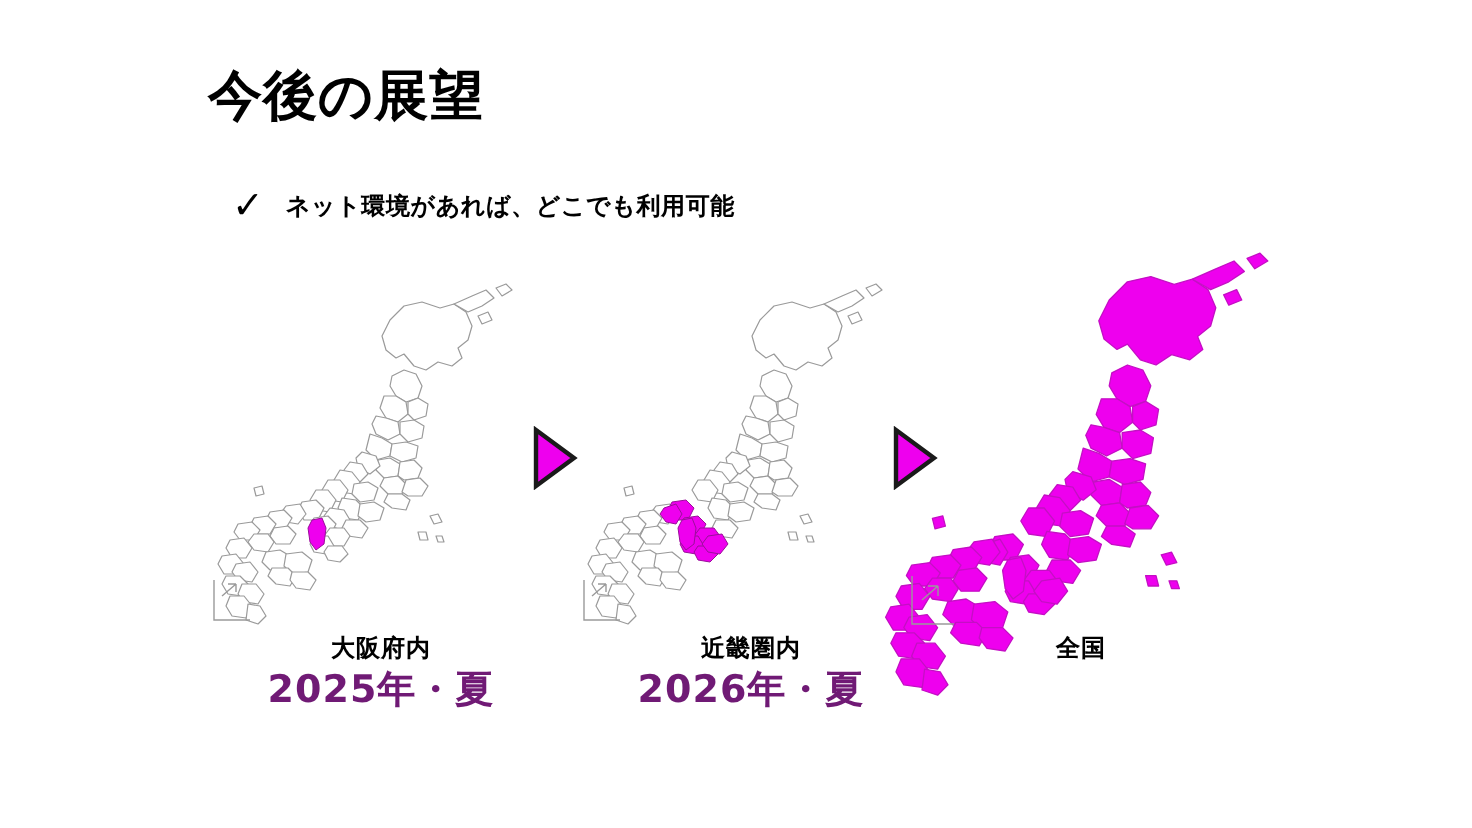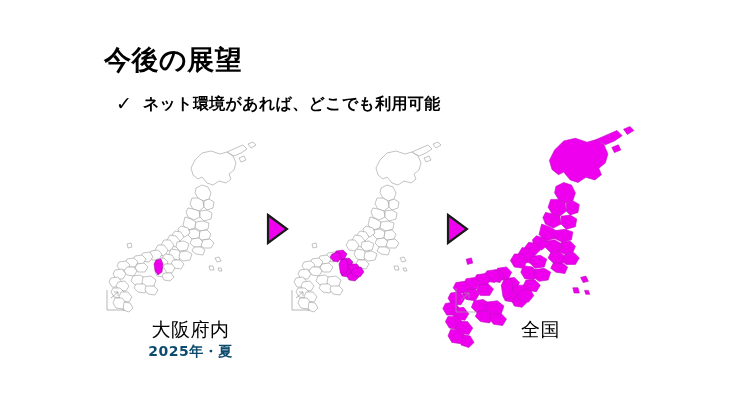"今後の展望" .slide-title { top: 44px -> 33px }
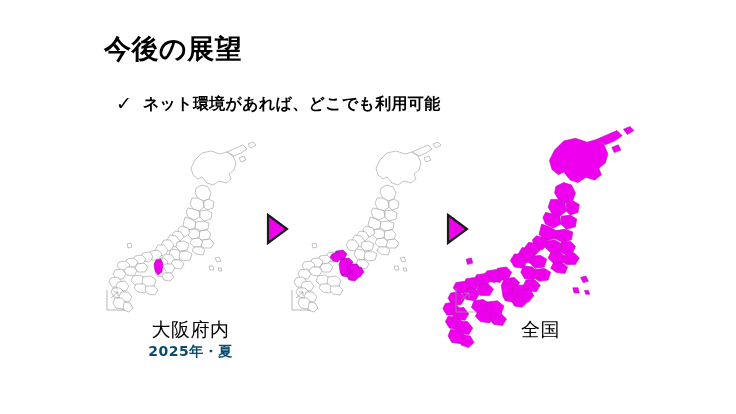"ネット環境があれば、どこでも利用可能" .bullet-text { font-size: 16px -> 12px }
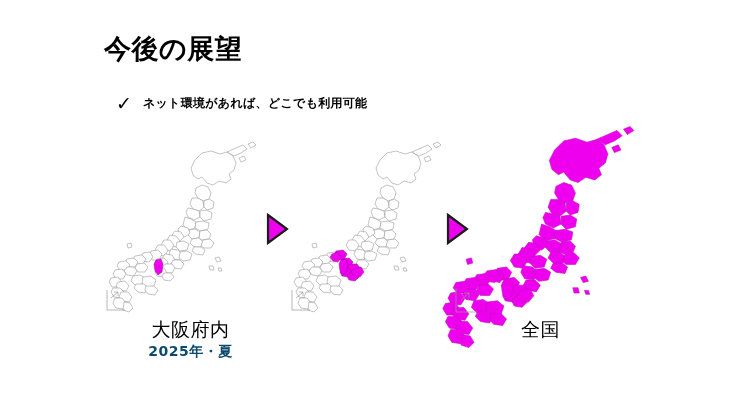"大阪府内" .caption-region { font-size: 19px -> 12px; font-weight: normal -> bold }
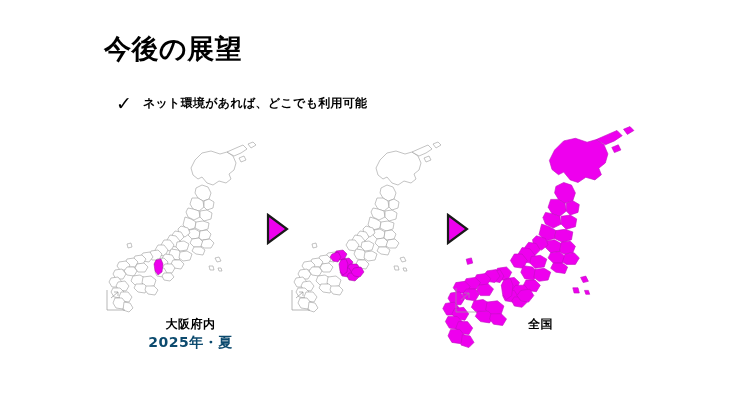"近畿圏内" div.caption { html: none -> <div> <span>近畿圏内</span> <span>2026年・夏</span> </div> }
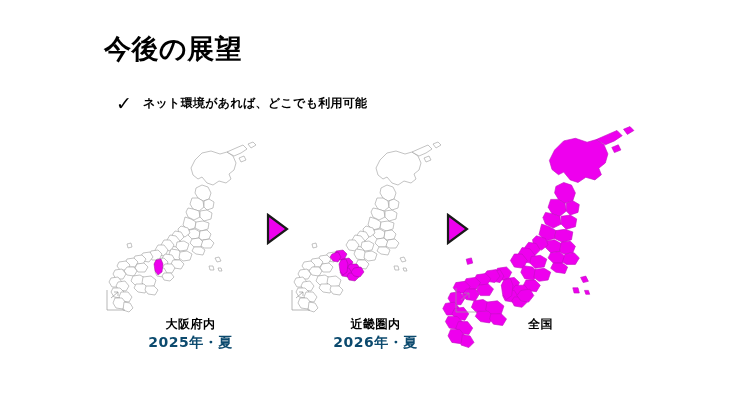"2025年・夏" .caption-date { color: #0c4a6e -> #701a75; font-size: 14px -> 19px }
